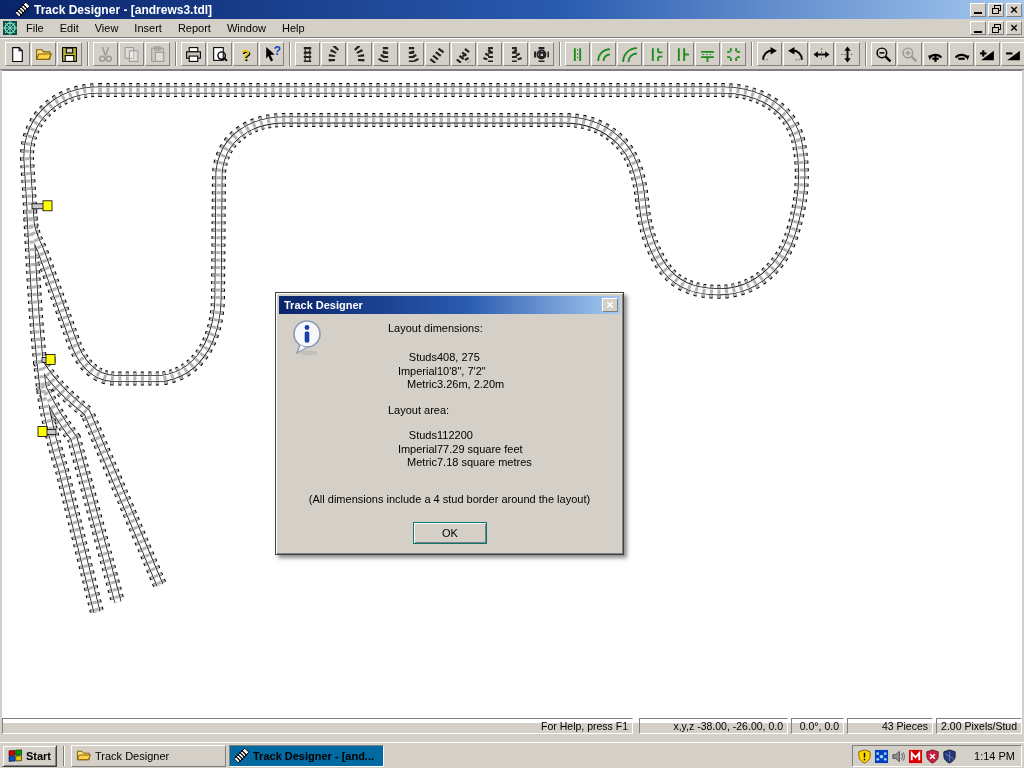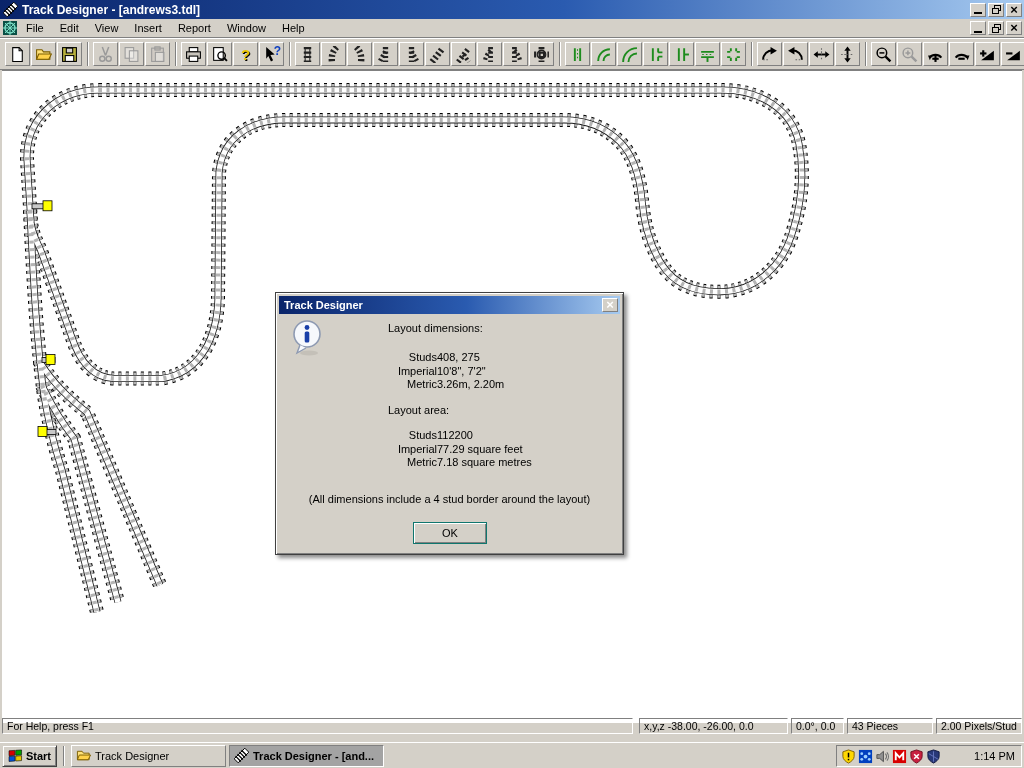"Track Designer - [andrews3.tdl]" #titlebar { padding: 0 2px 0 3px -> 0 2px 0 15px }
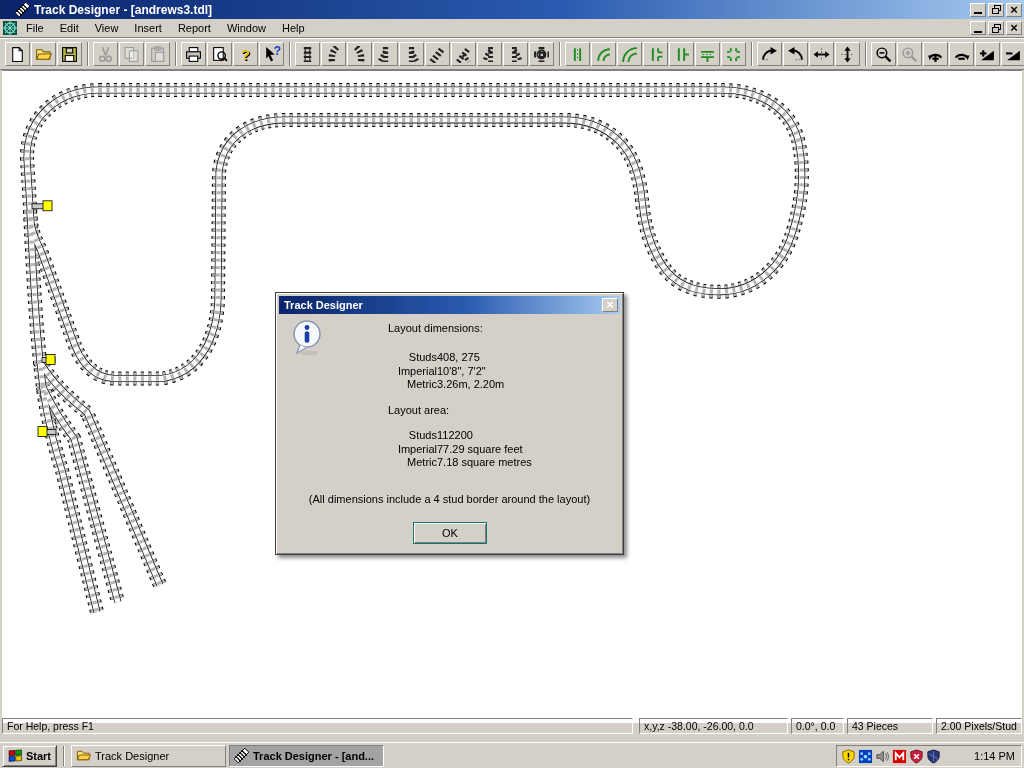"For Help, press F1" #statusbar { text-align: none -> right }
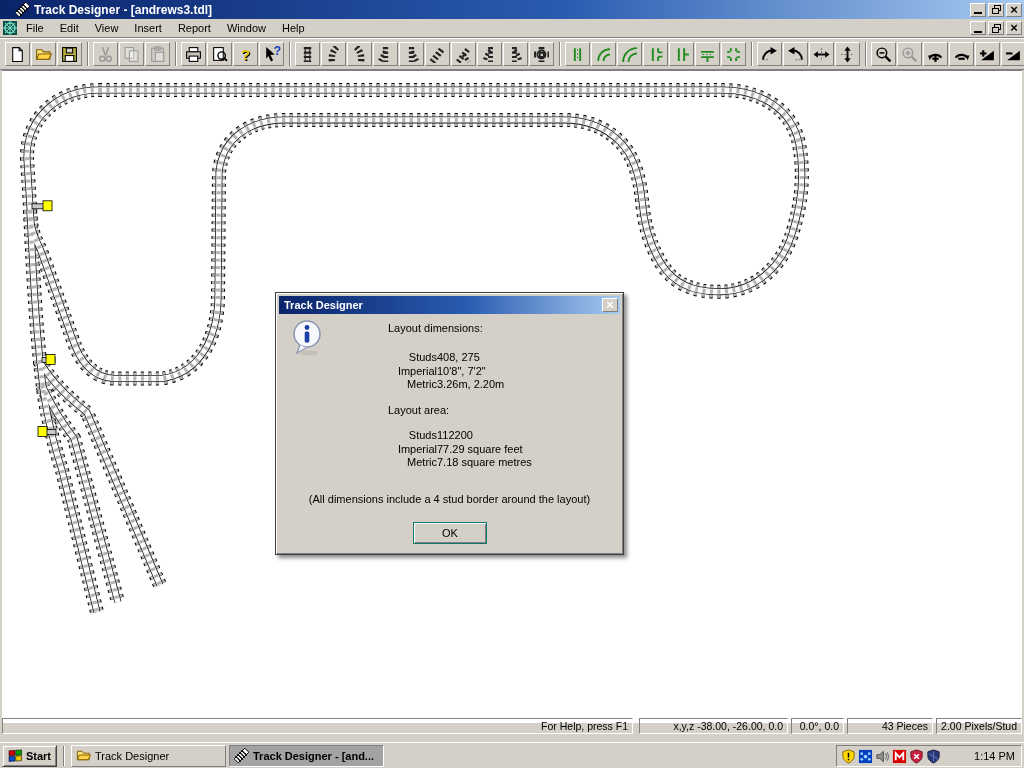"Track Designer - [and..." .taskbtn.active { background: #a3a3a3 -> #0369a1 }
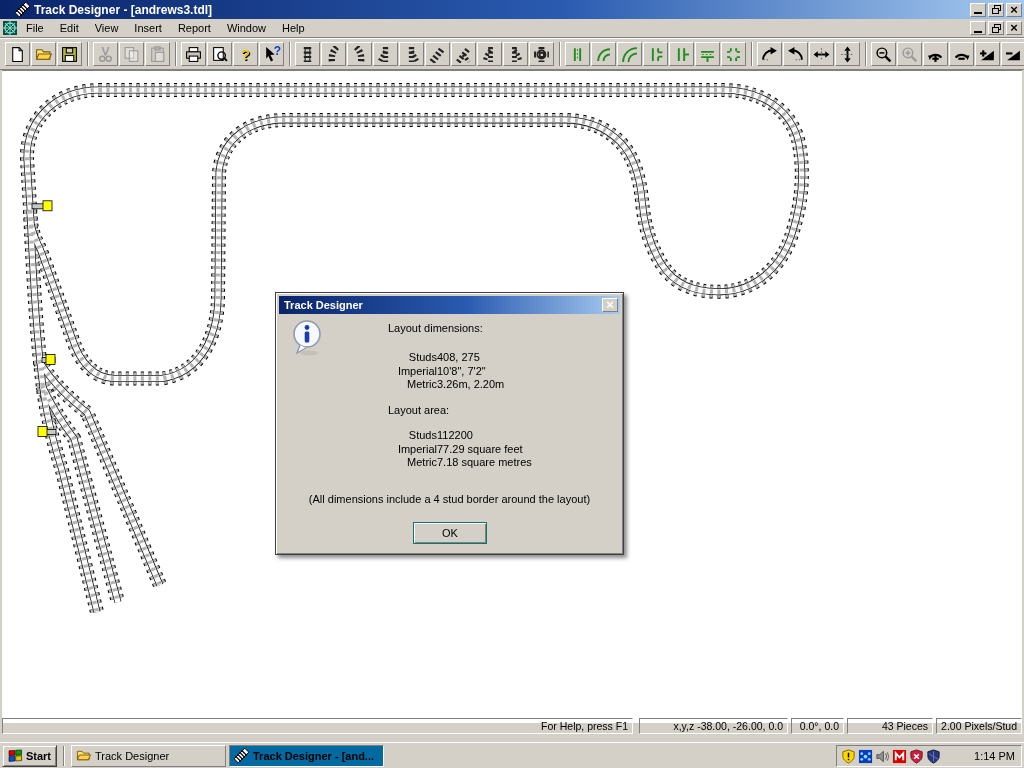"1:14 PM" #tray { width: 186px -> 170px }
